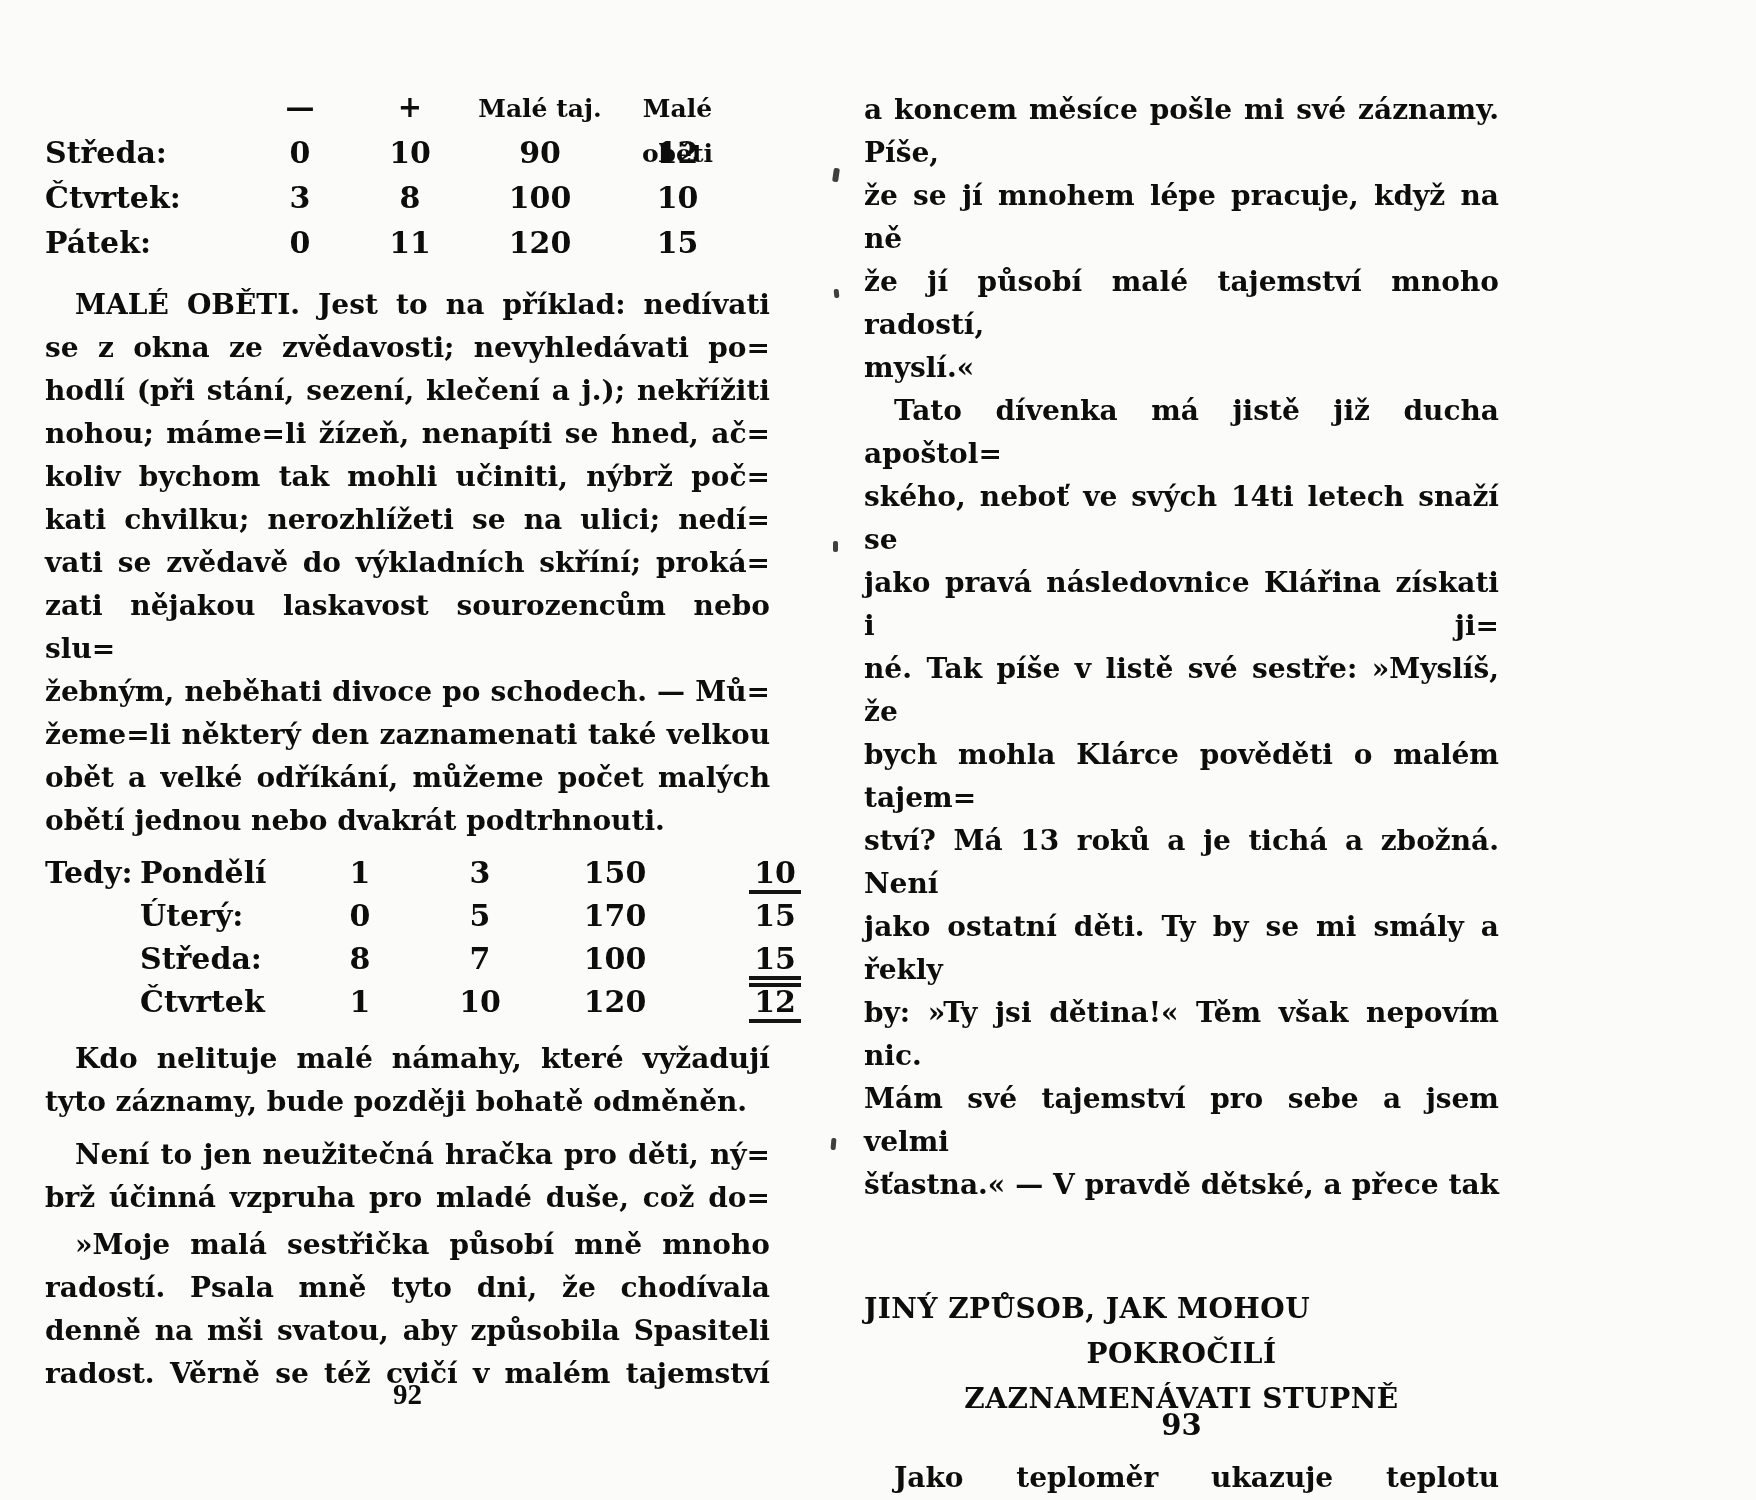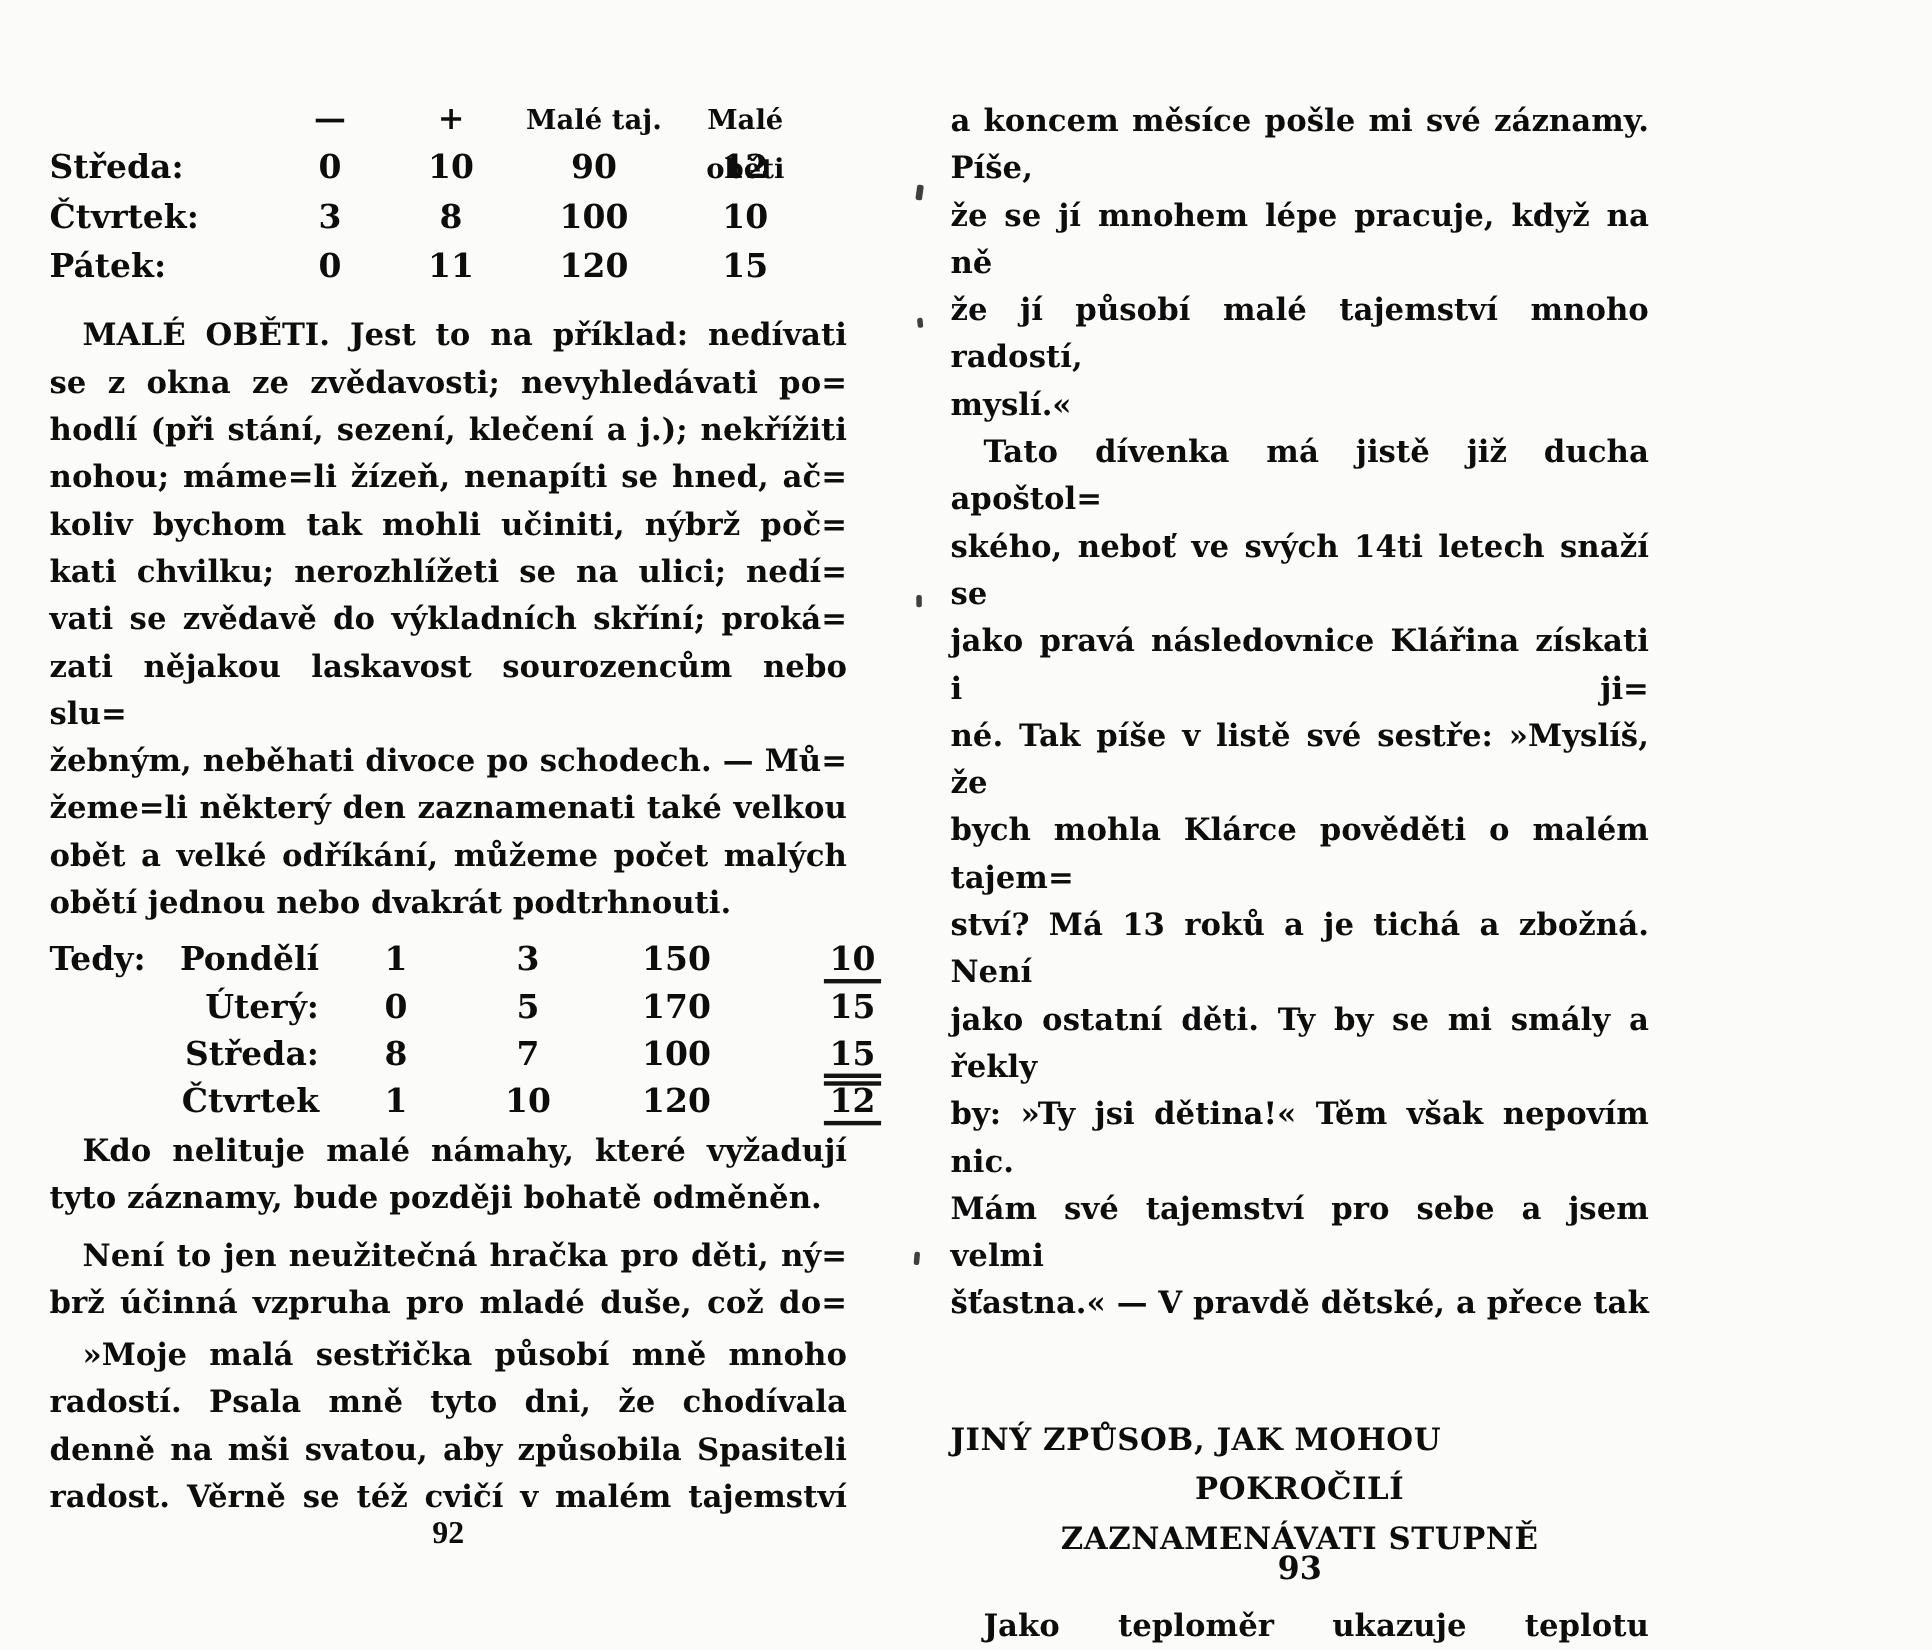"Pondělí" .cell.day { text-align: right -> left }
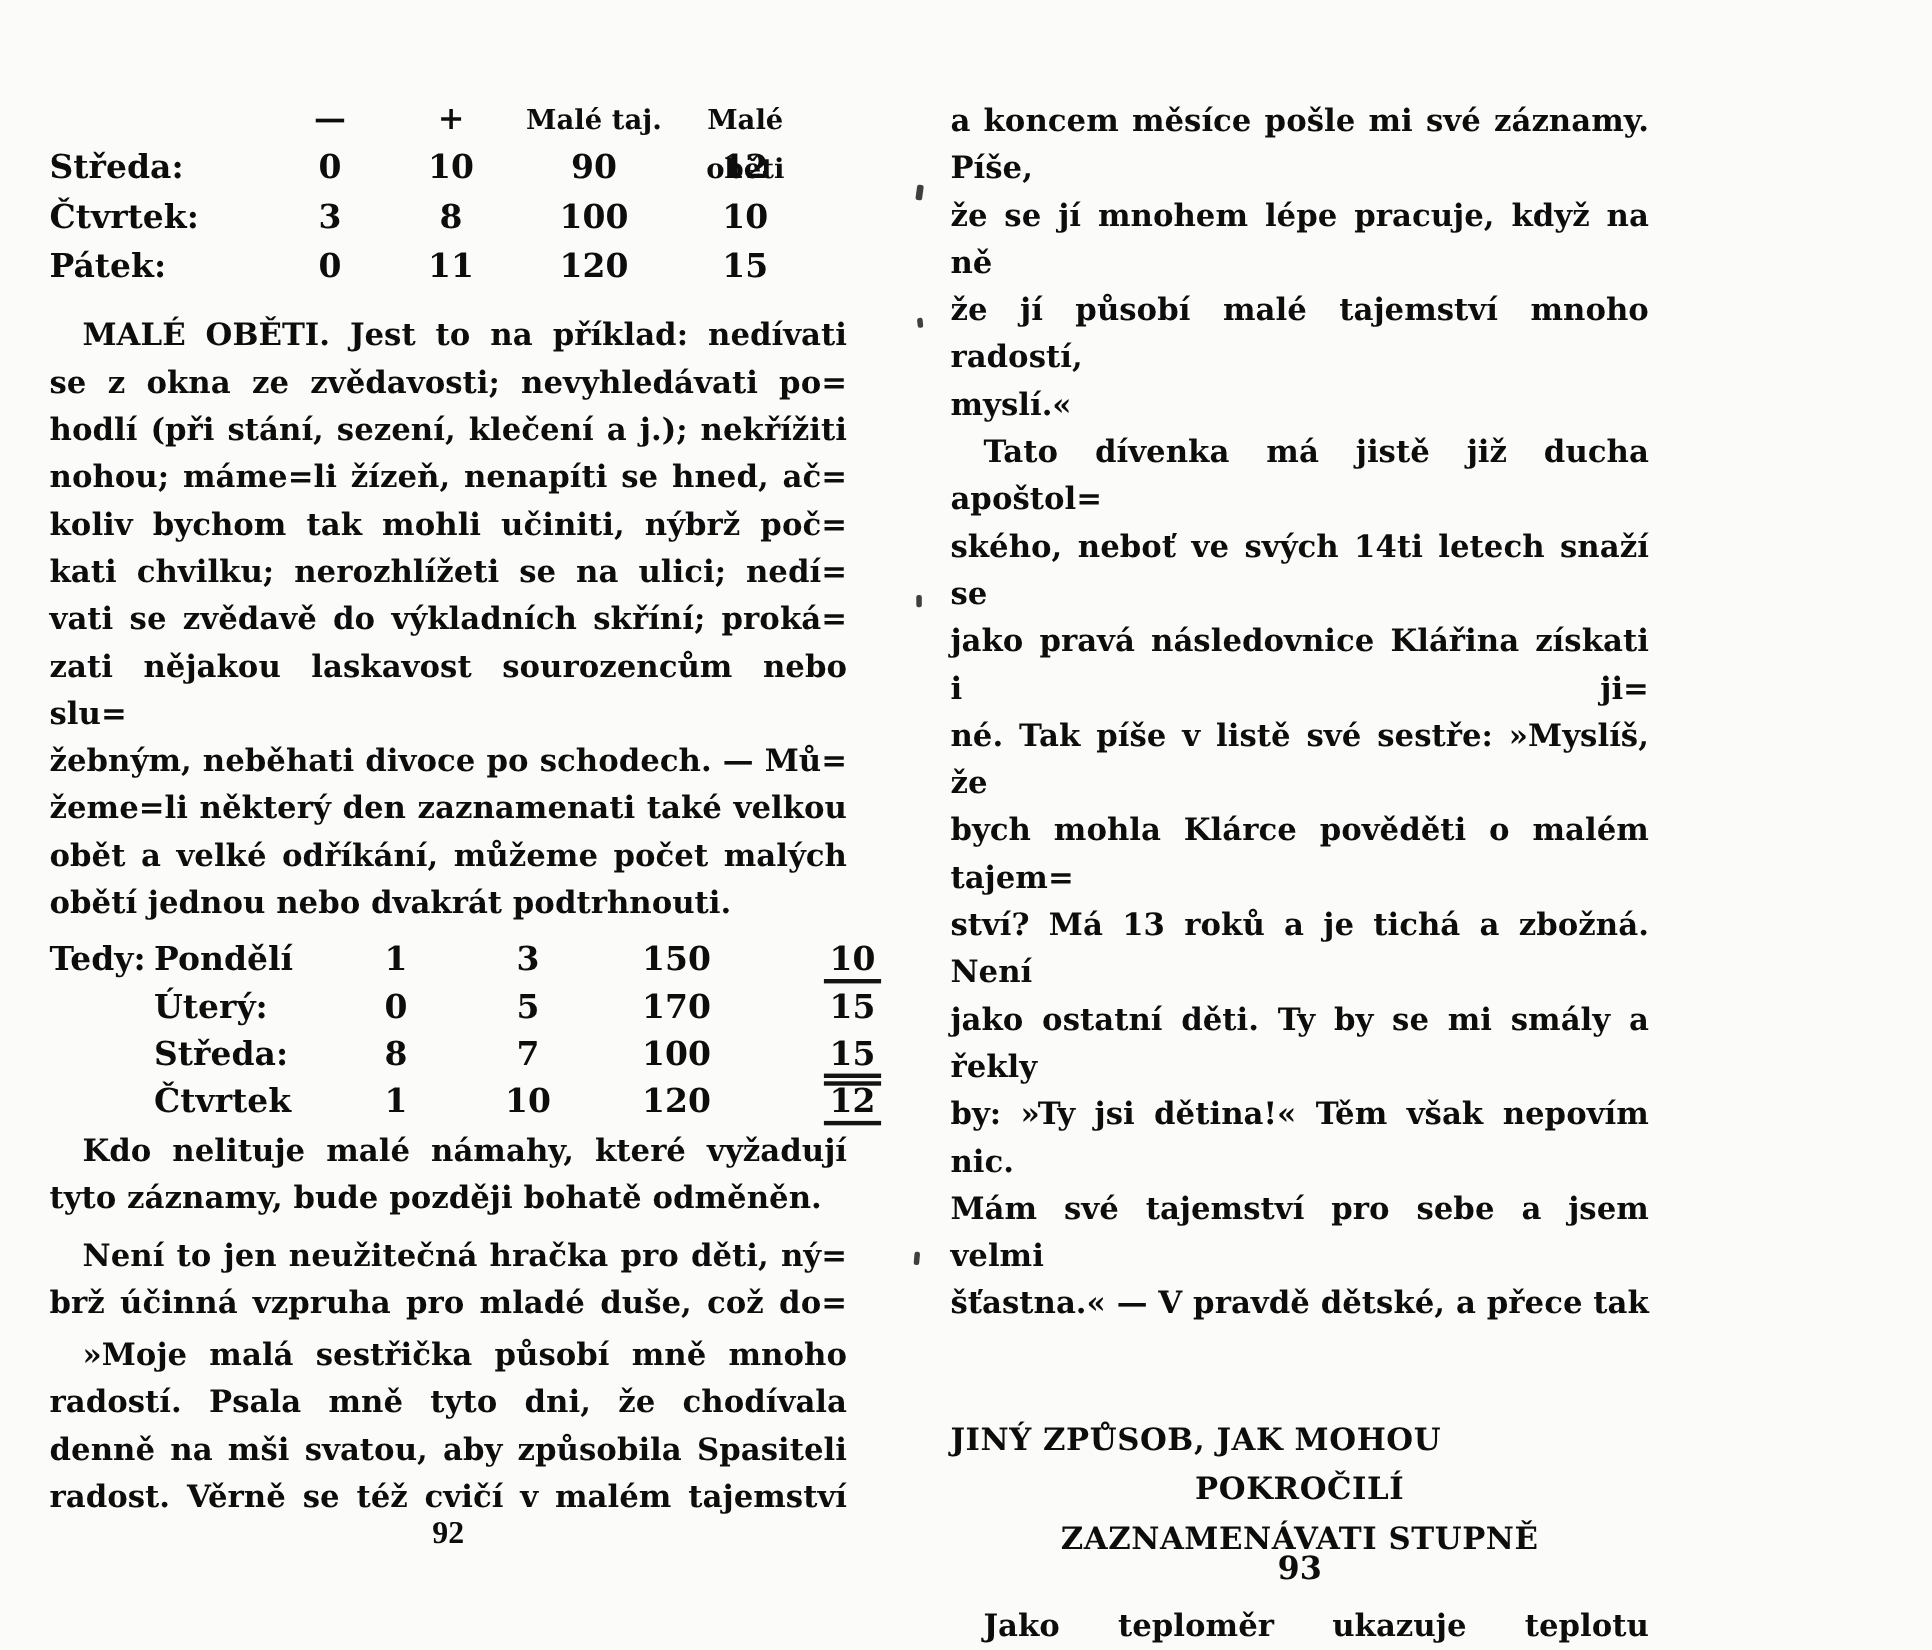"Kdo nelituje malé námahy, které" div.para { margin-top: 1px -> 14px }
